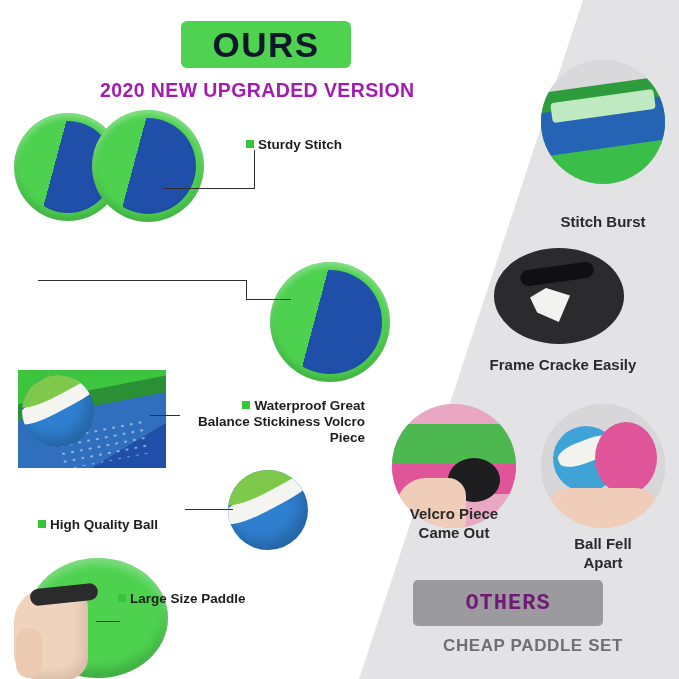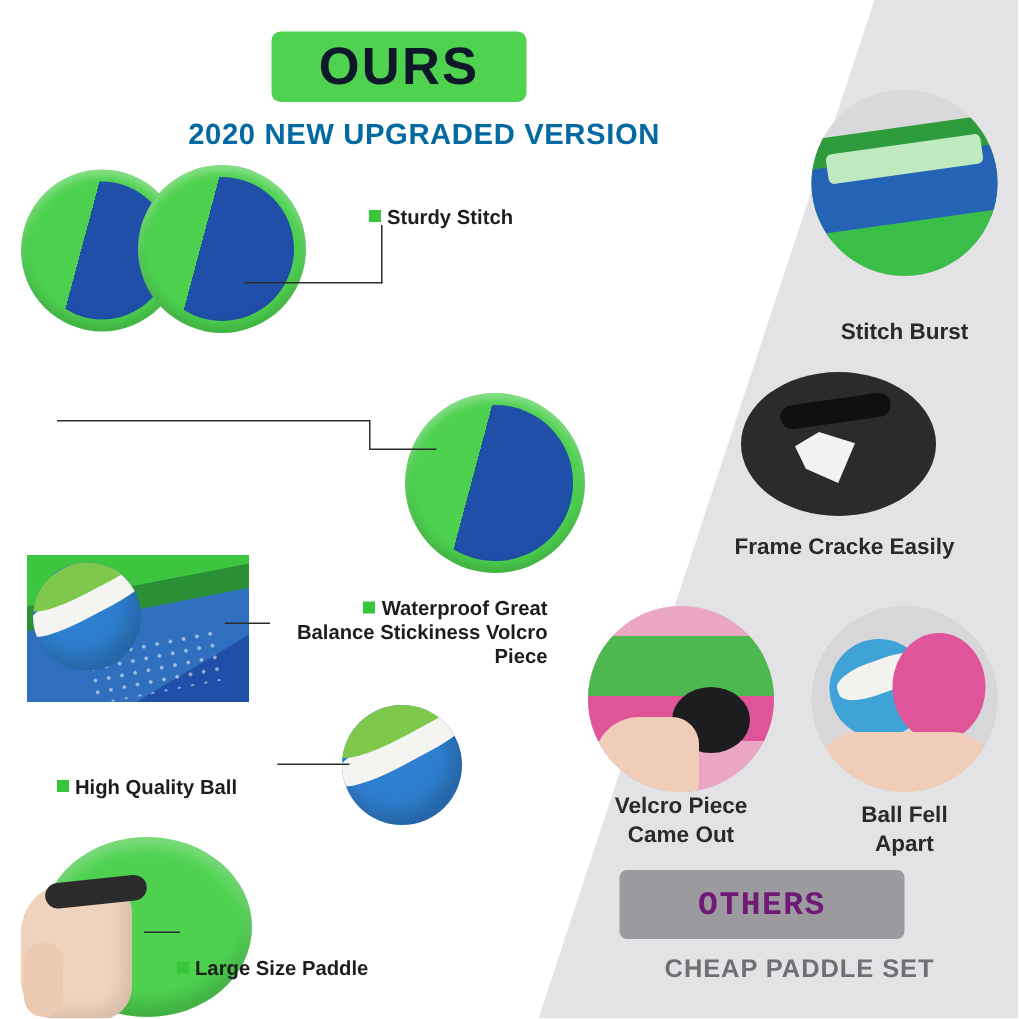"2020 NEW UPGRADED VERSION" .ours-sub { color: #0369a1 -> #a21caf; text-align: right -> left }
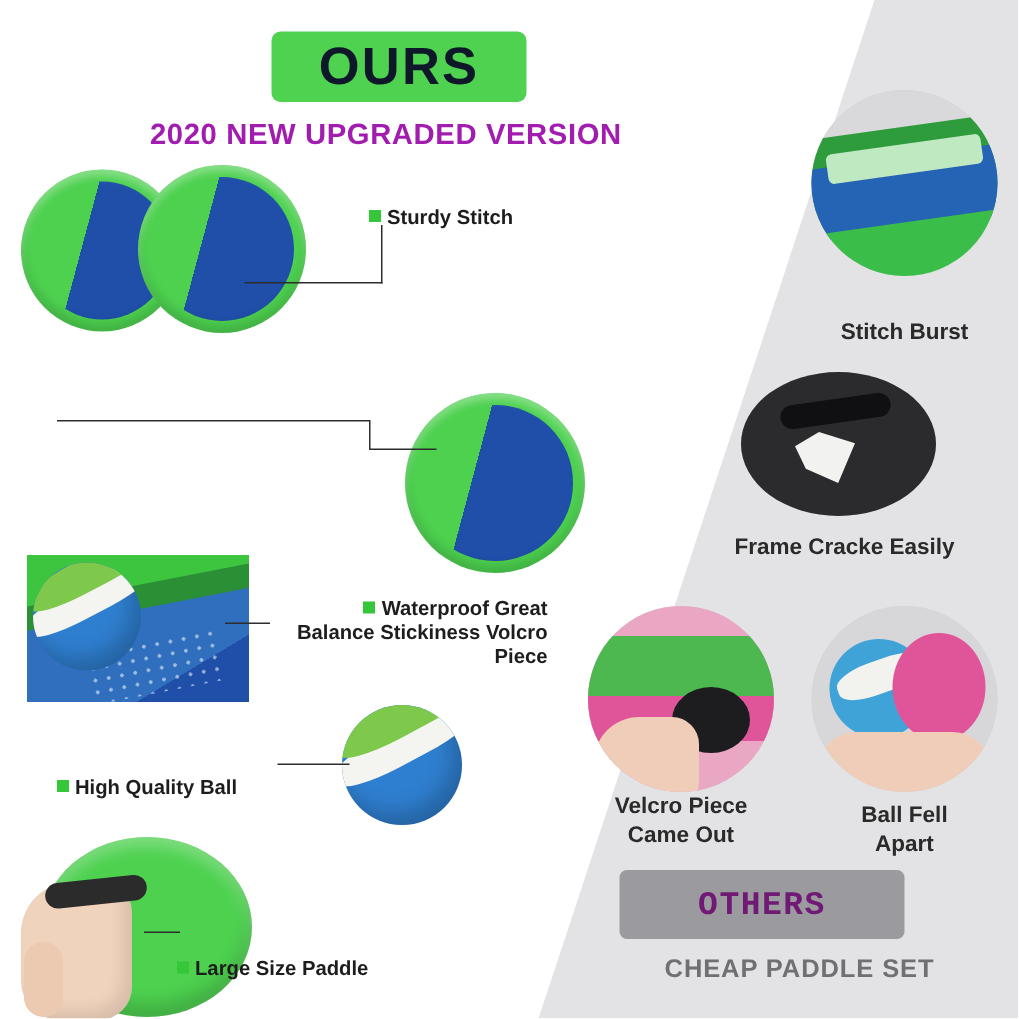"Velcro Piece" div.rcap { top: 528px -> 504px }
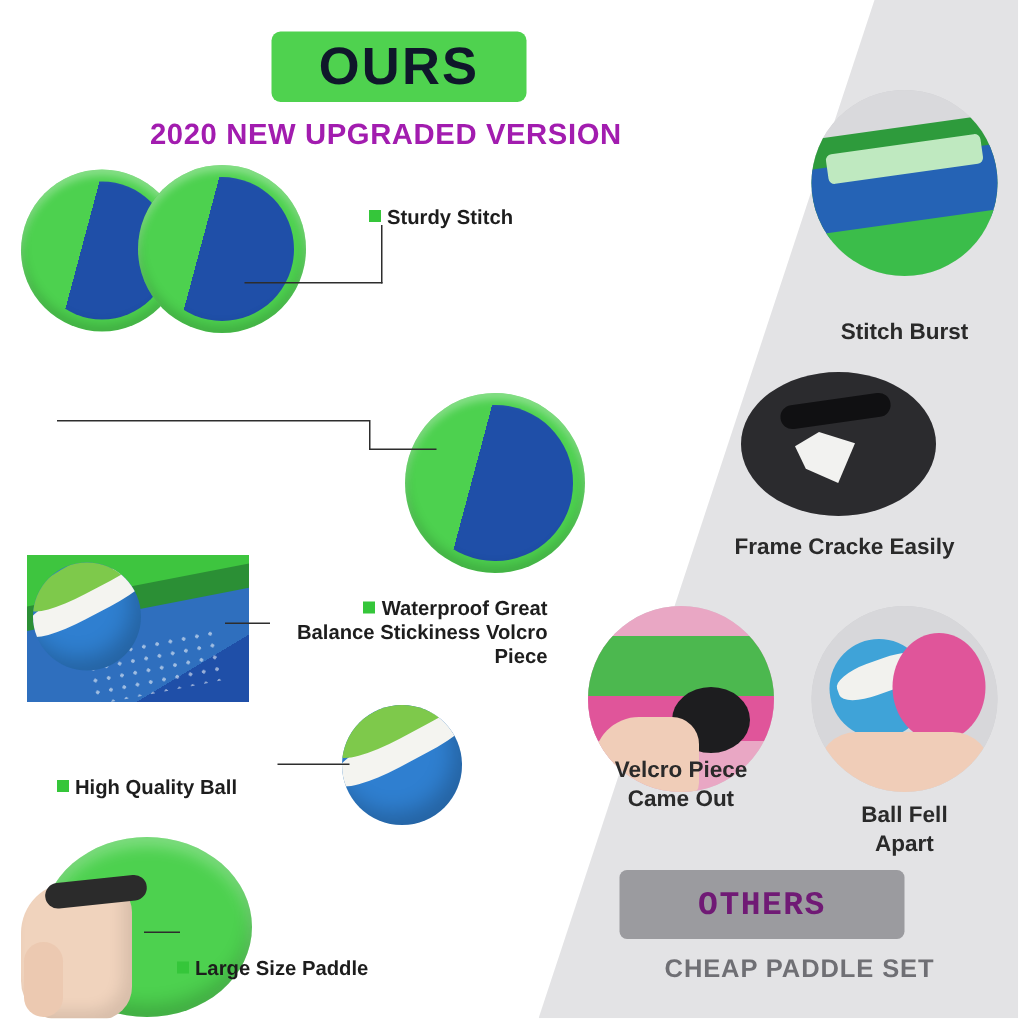"Large Size Paddle" div.lbl { top: 638px -> 591px }
